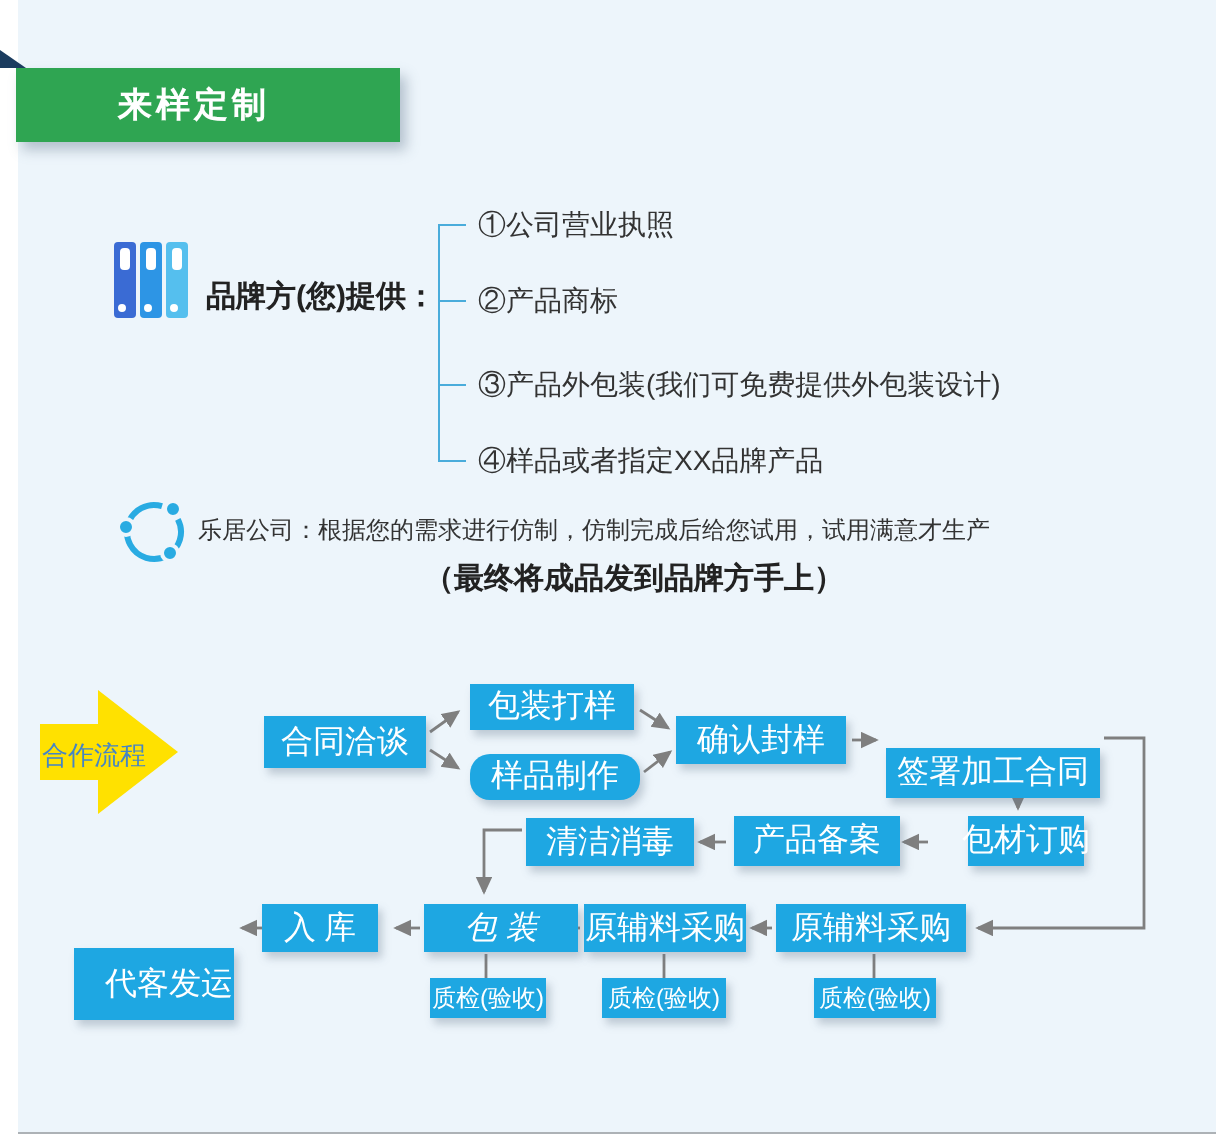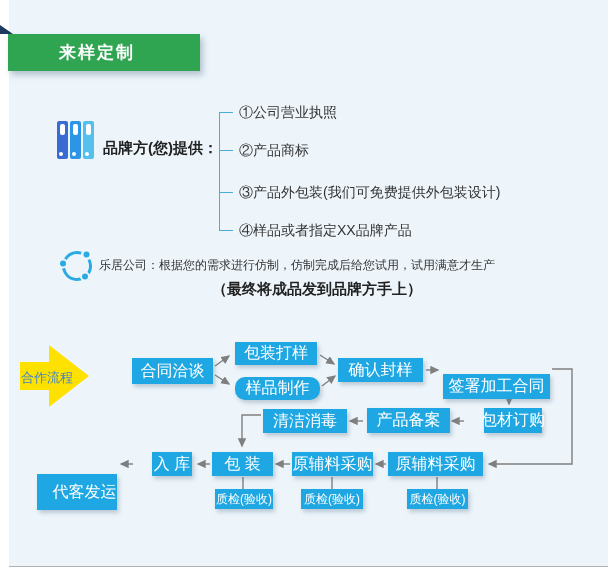"入 库" #box-warehouse { font-family: none -> Liberation Serif, serif; left: 152px -> 131px; width: 40px -> 58px }
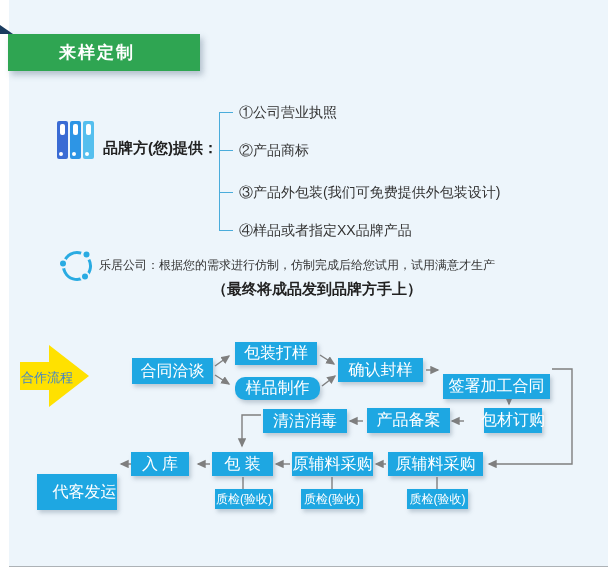"包 装" #box-packing { font-style: none -> italic; width: 61px -> 77px }
